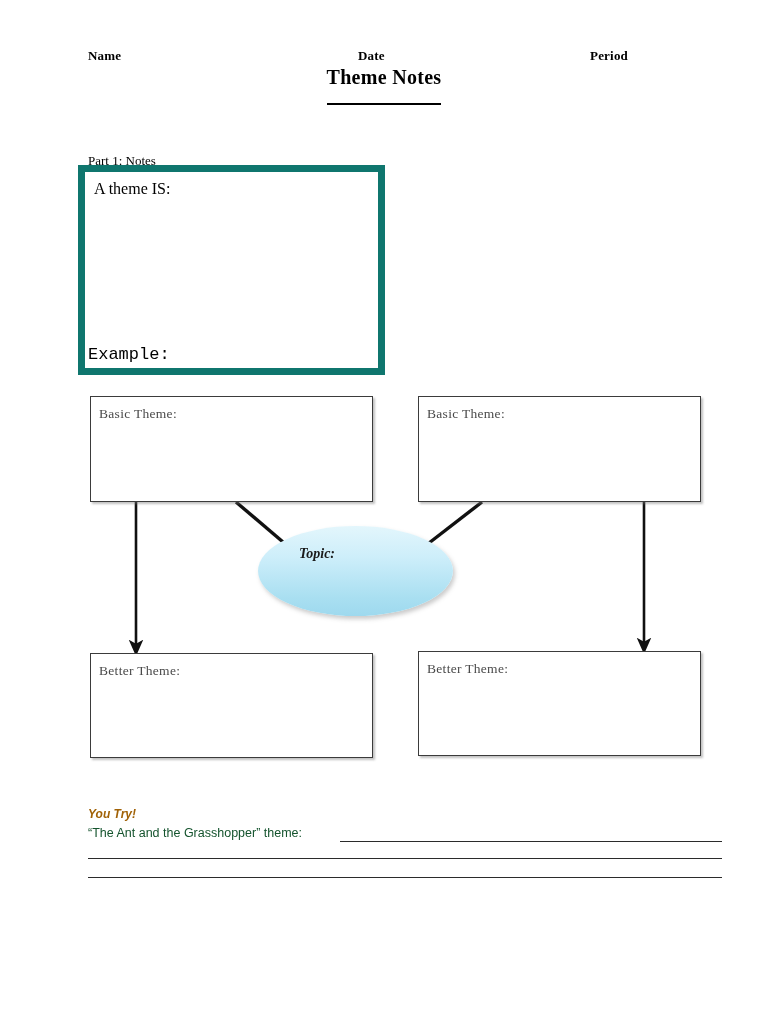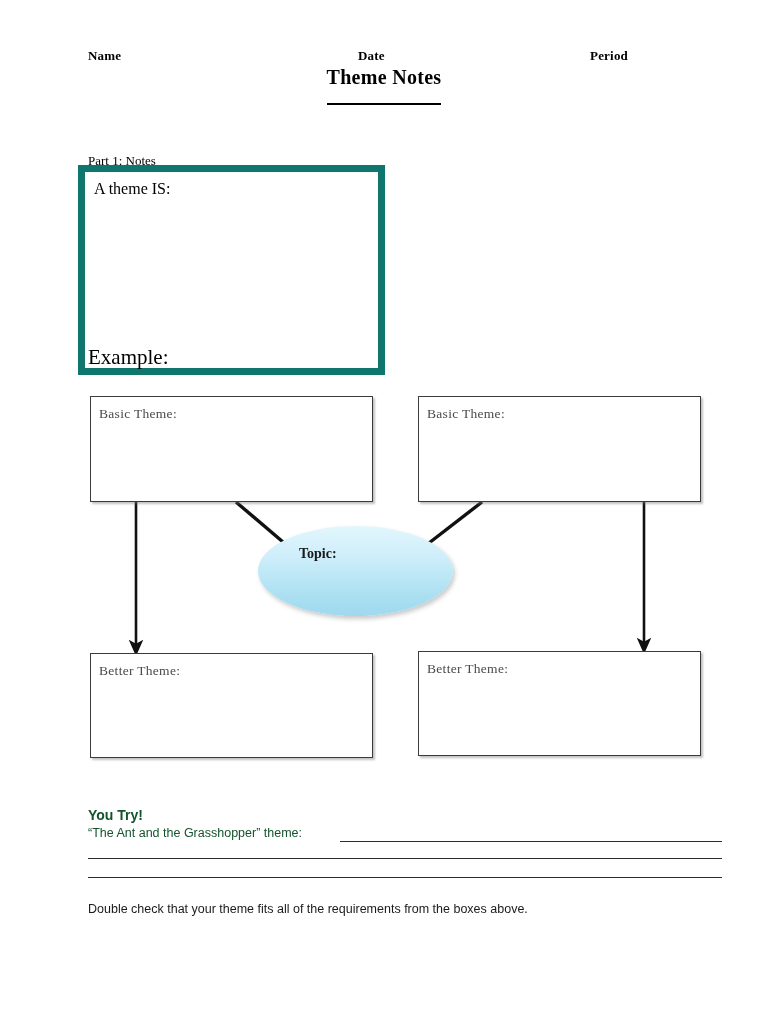"Example:" .example-head { font-family: Liberation Serif, serif -> Liberation Mono, monospace; font-size: 21px -> 17px }
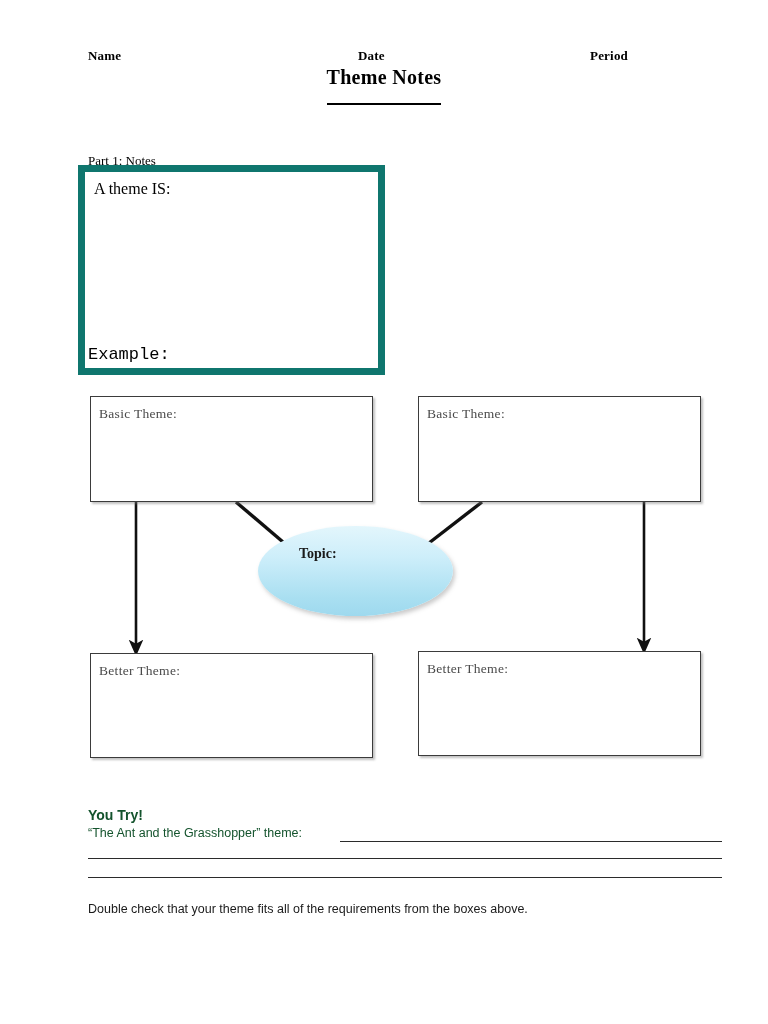"Topic:" #topic-ellipse .topic-label { font-style: none -> italic }
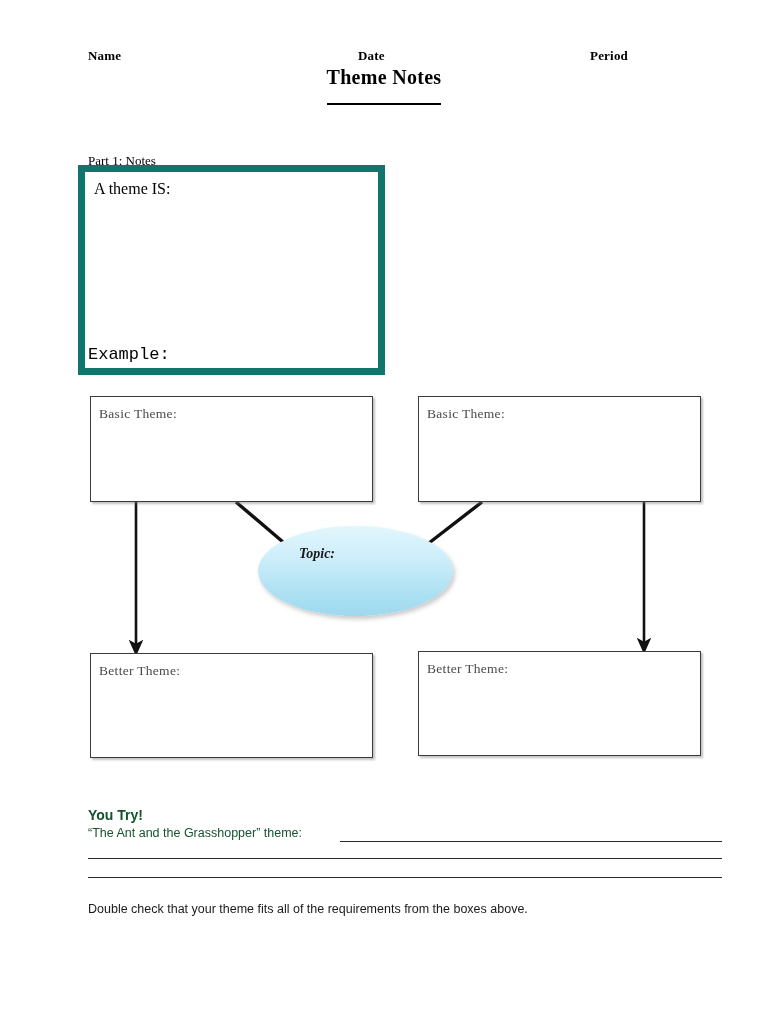"You Try!" #you-try { color: #14532d -> #a16207; font-size: 14px -> 12px; font-style: none -> italic }
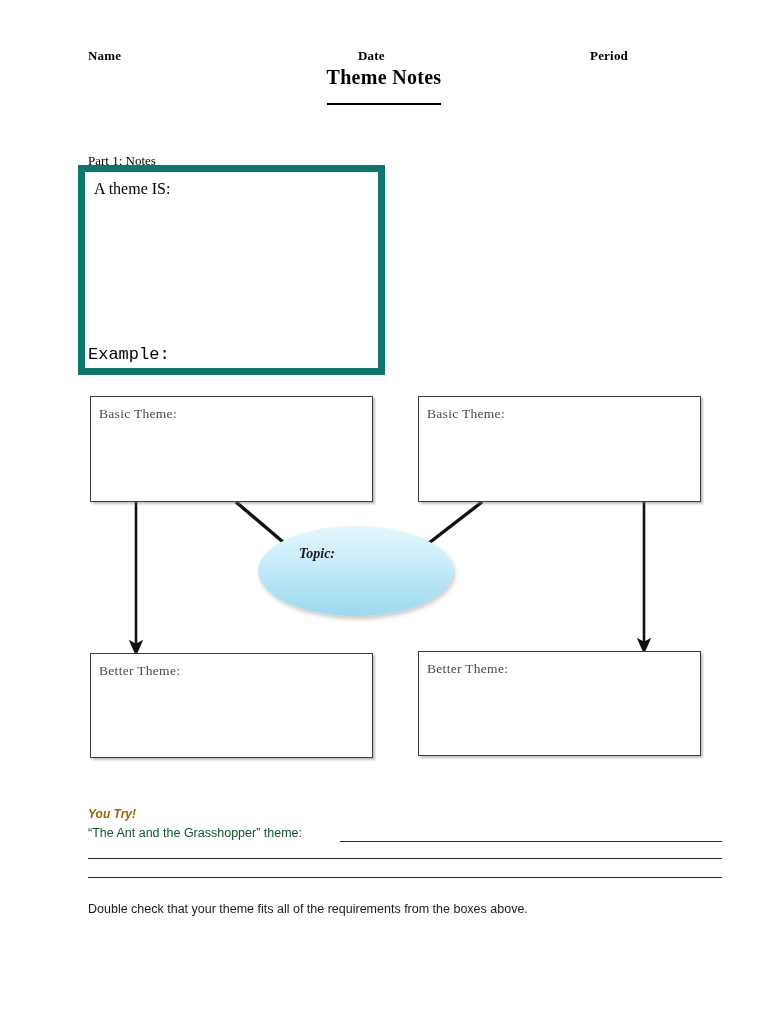"Double check that your theme" div.sans { html: <div>Double check that your theme fits all of the requirements from the boxes above.</div> -> none }
